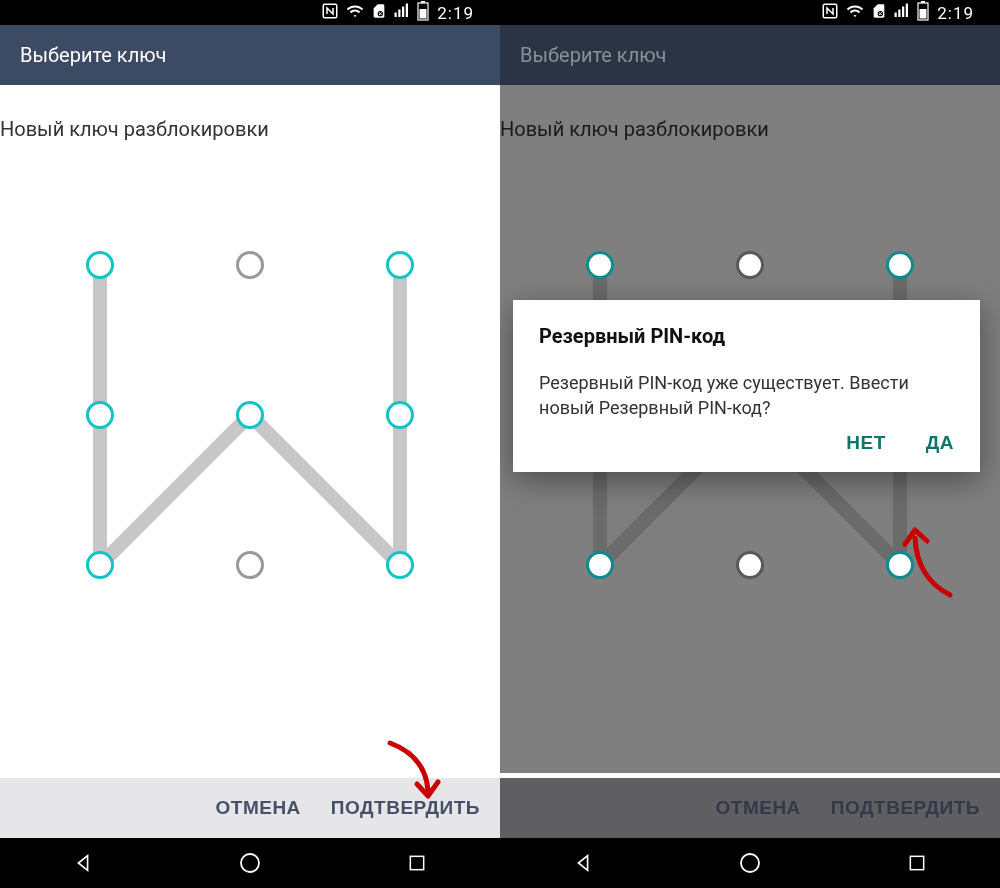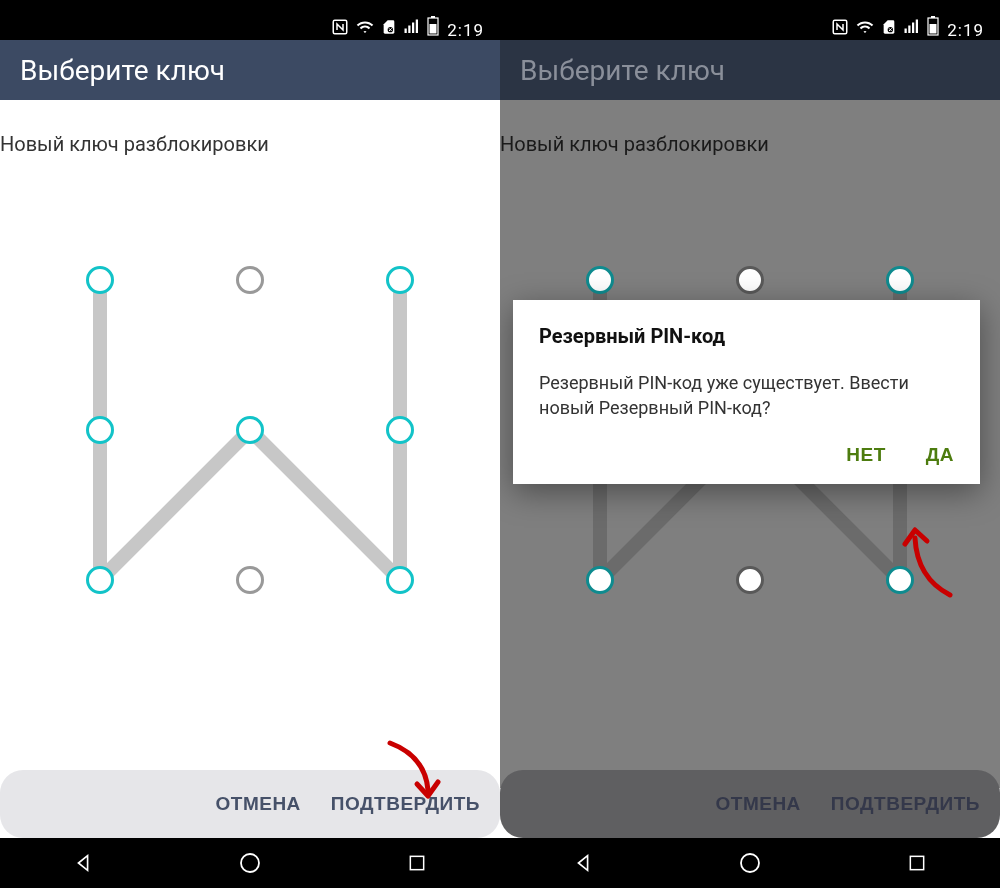"2:19" .statusbar { align-items: flex-end -> center; height: 40px -> 25px; padding: 0 16px -> 0 26px }
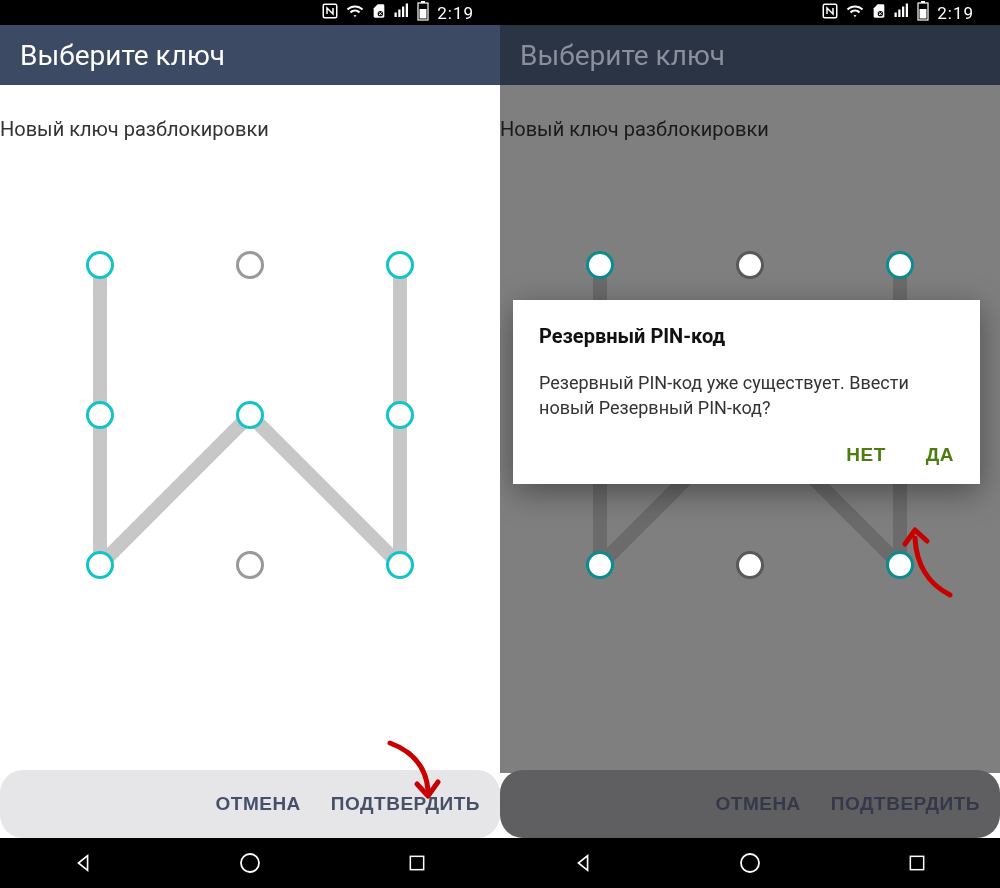"Выберите ключ" .titlebar { font-size: 28px -> 20px }
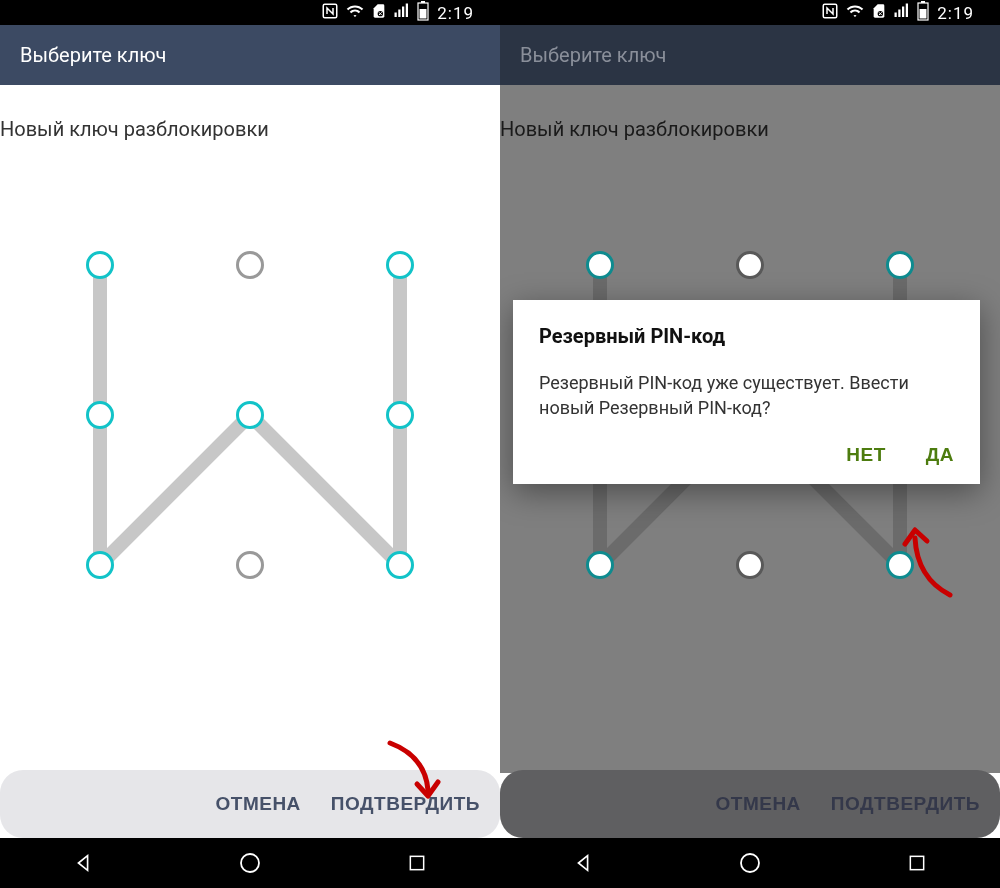"Резервный PIN-код уже существует. Ввести" .dialog-body { margin-bottom: 24px -> 12px }
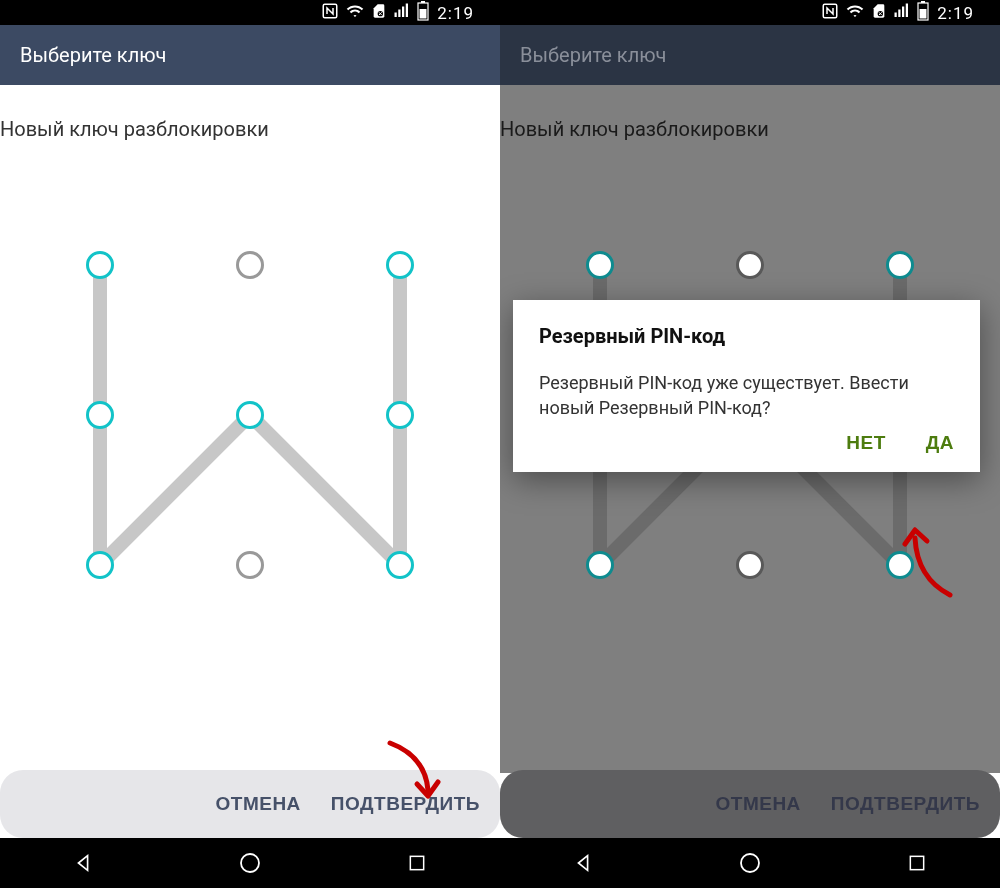"НЕТ" .dialog-actions button { color: #4d7c0f -> #0f766e }
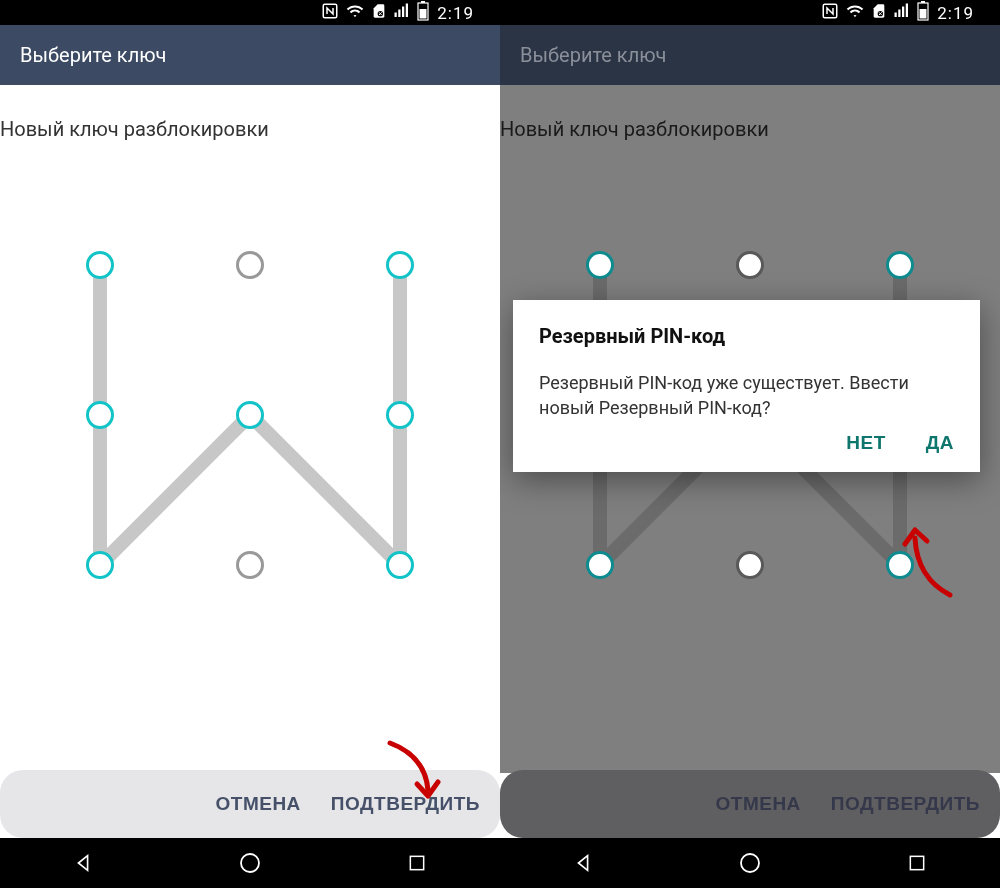"ОТМЕНА" .footer { border-radius: 23px -> none; height: 68px -> 60px }
